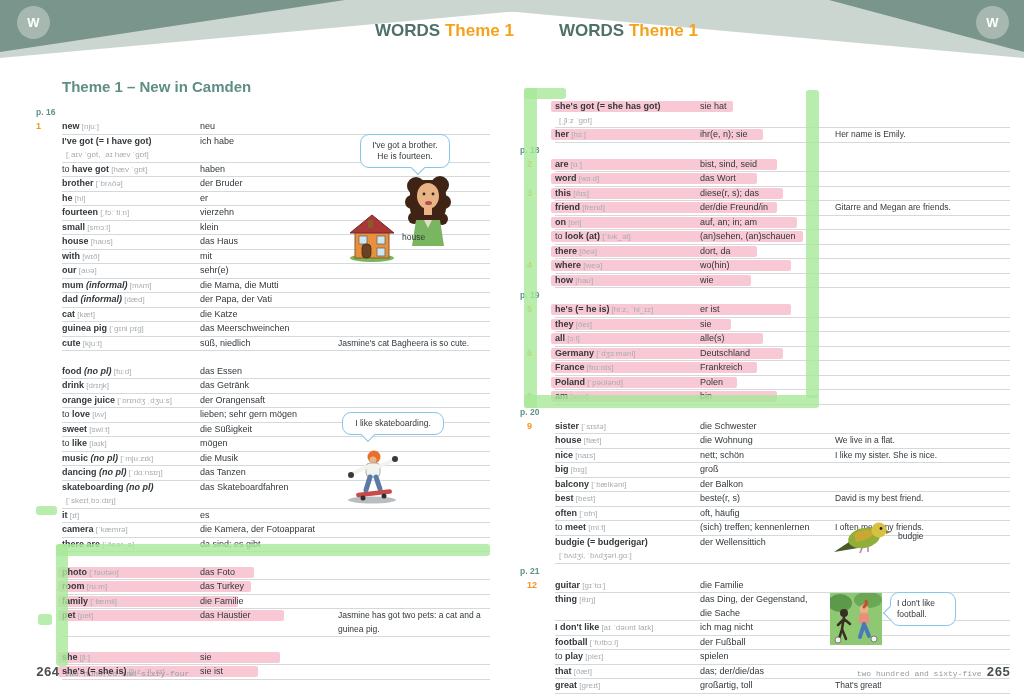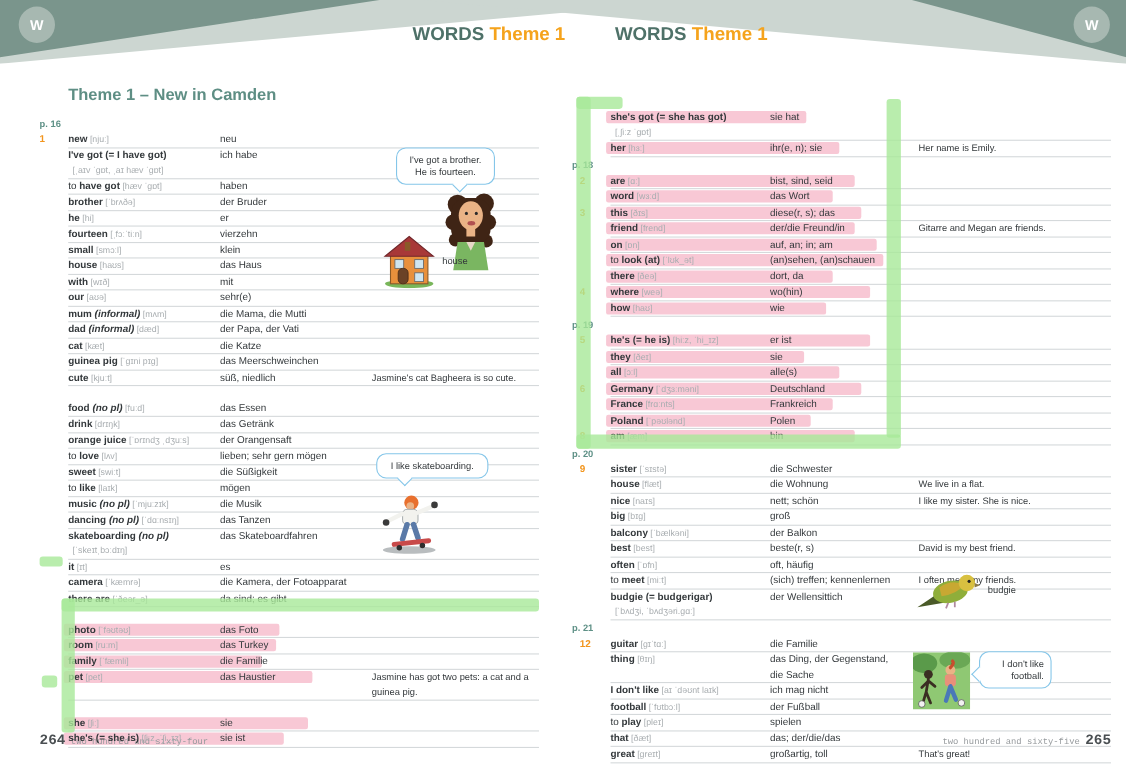"I don't like football." .bub-football { text-align: right -> left }
